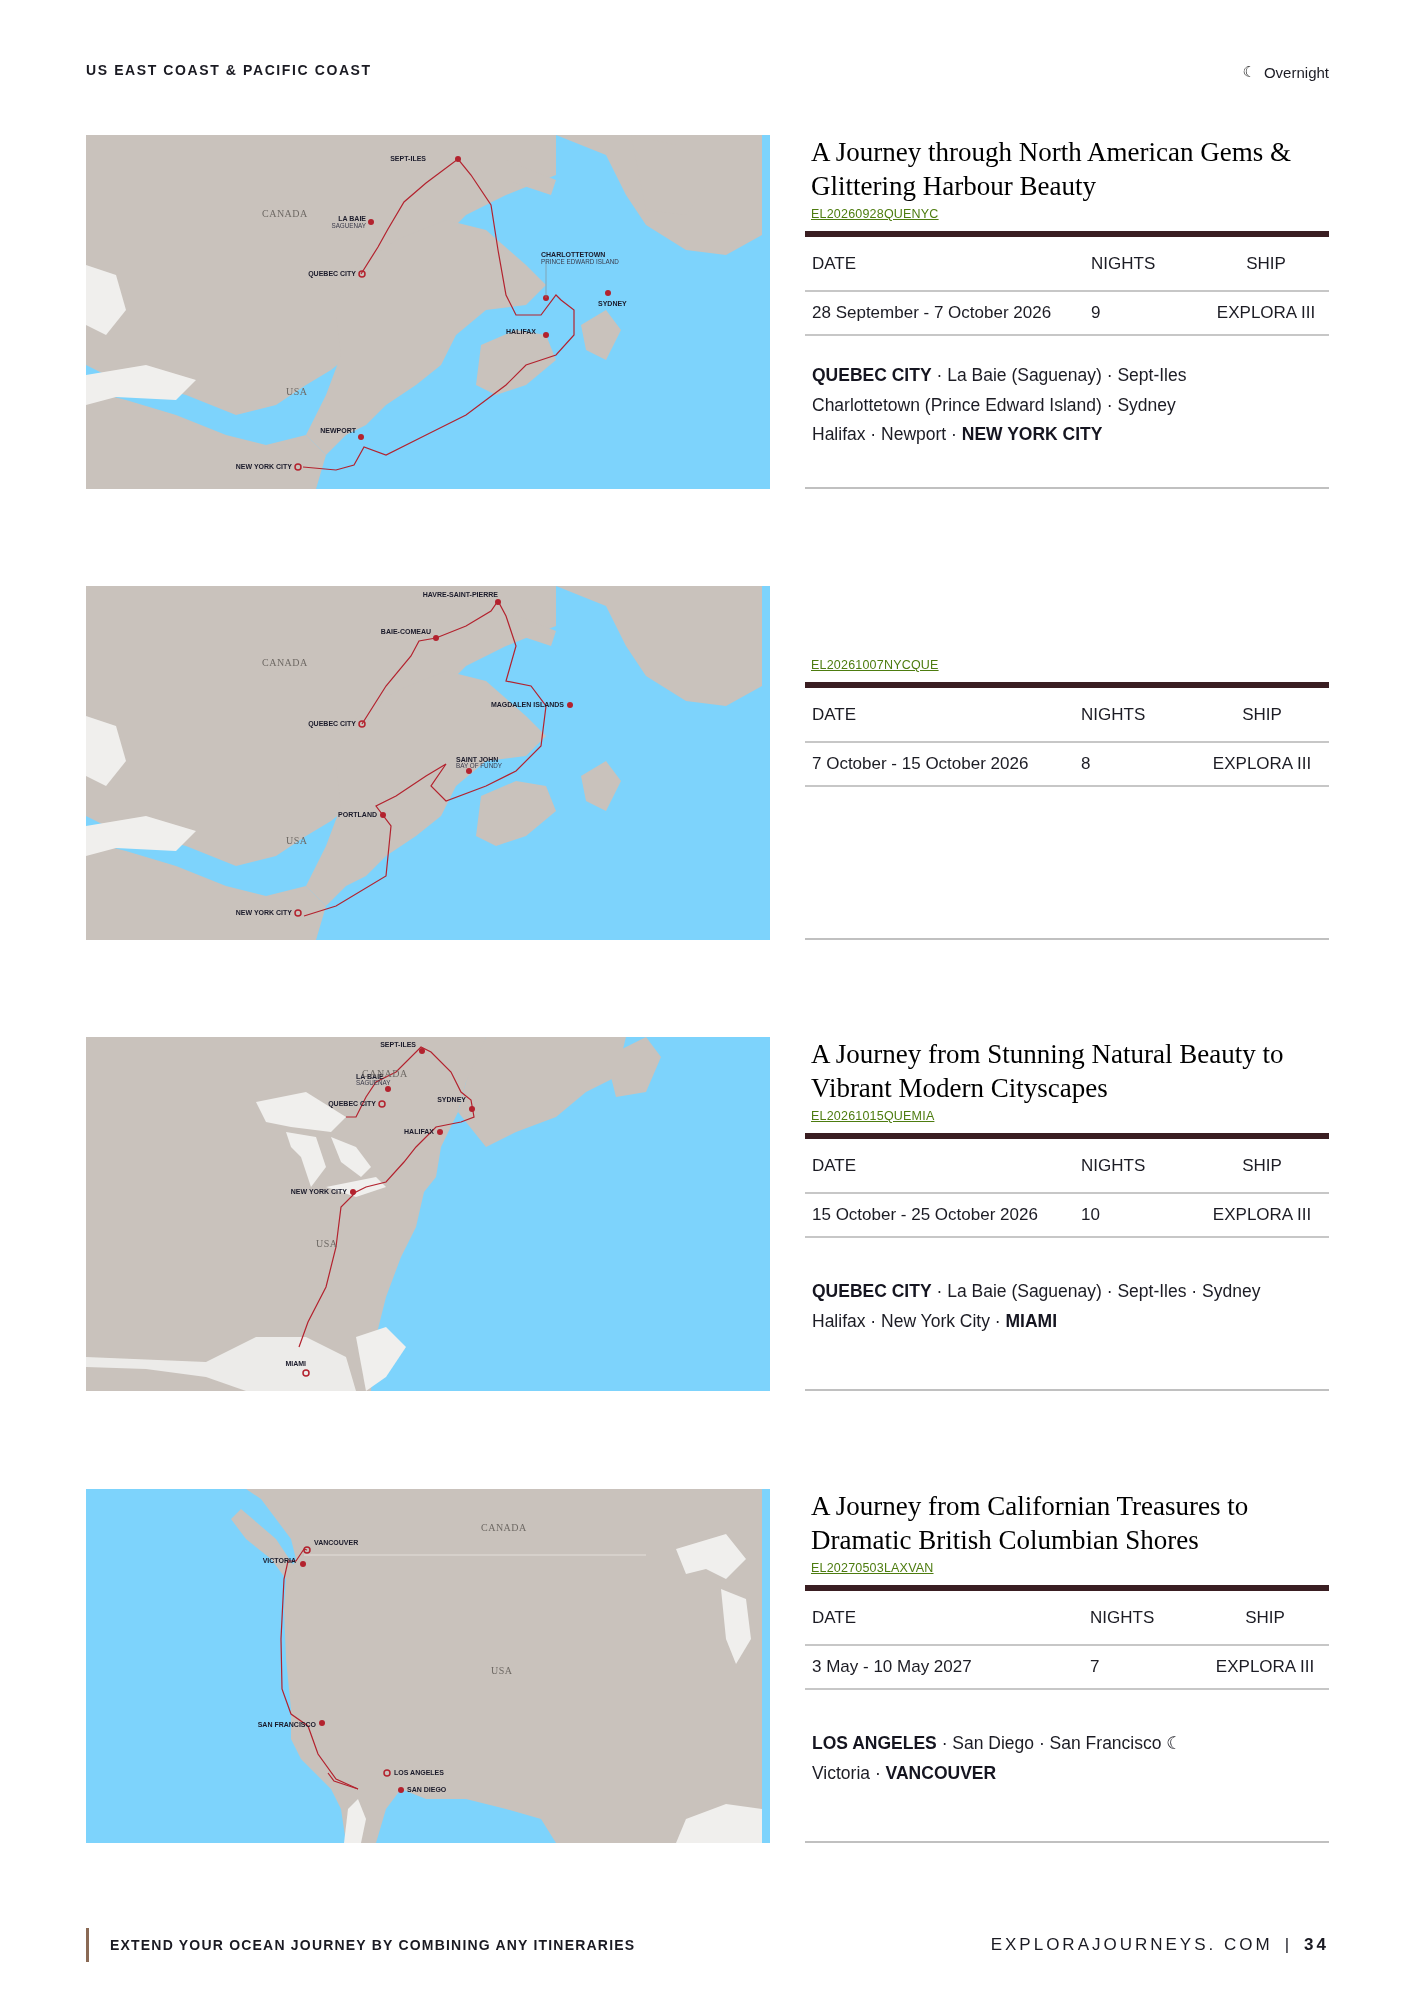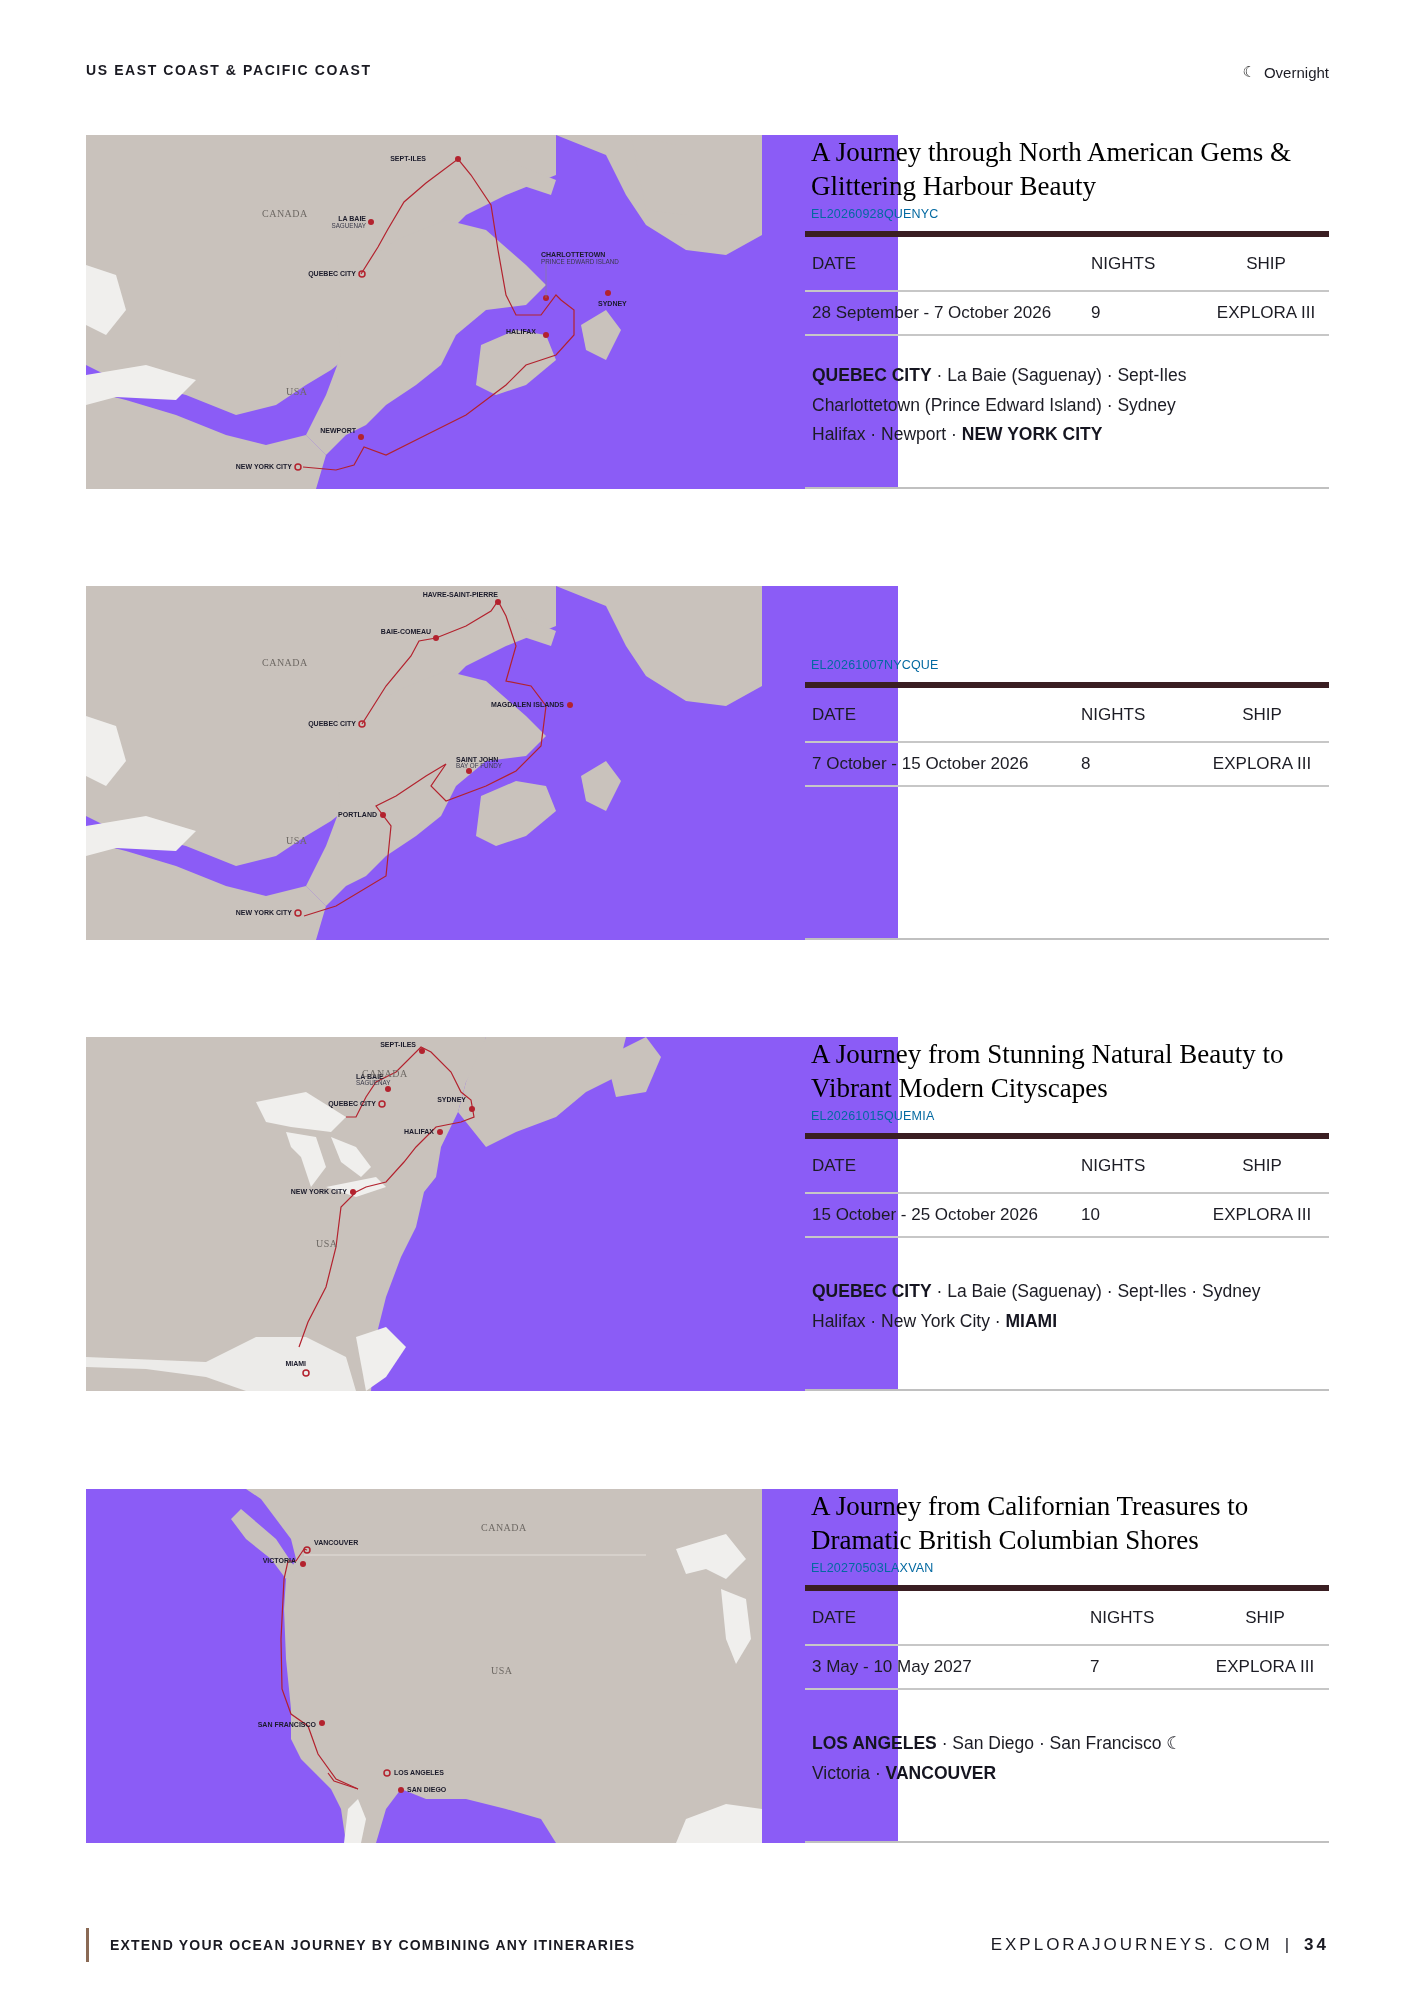"CANADA" .map { background: #8b5cf6 -> #7dd3fc; width: 812px -> 684px }
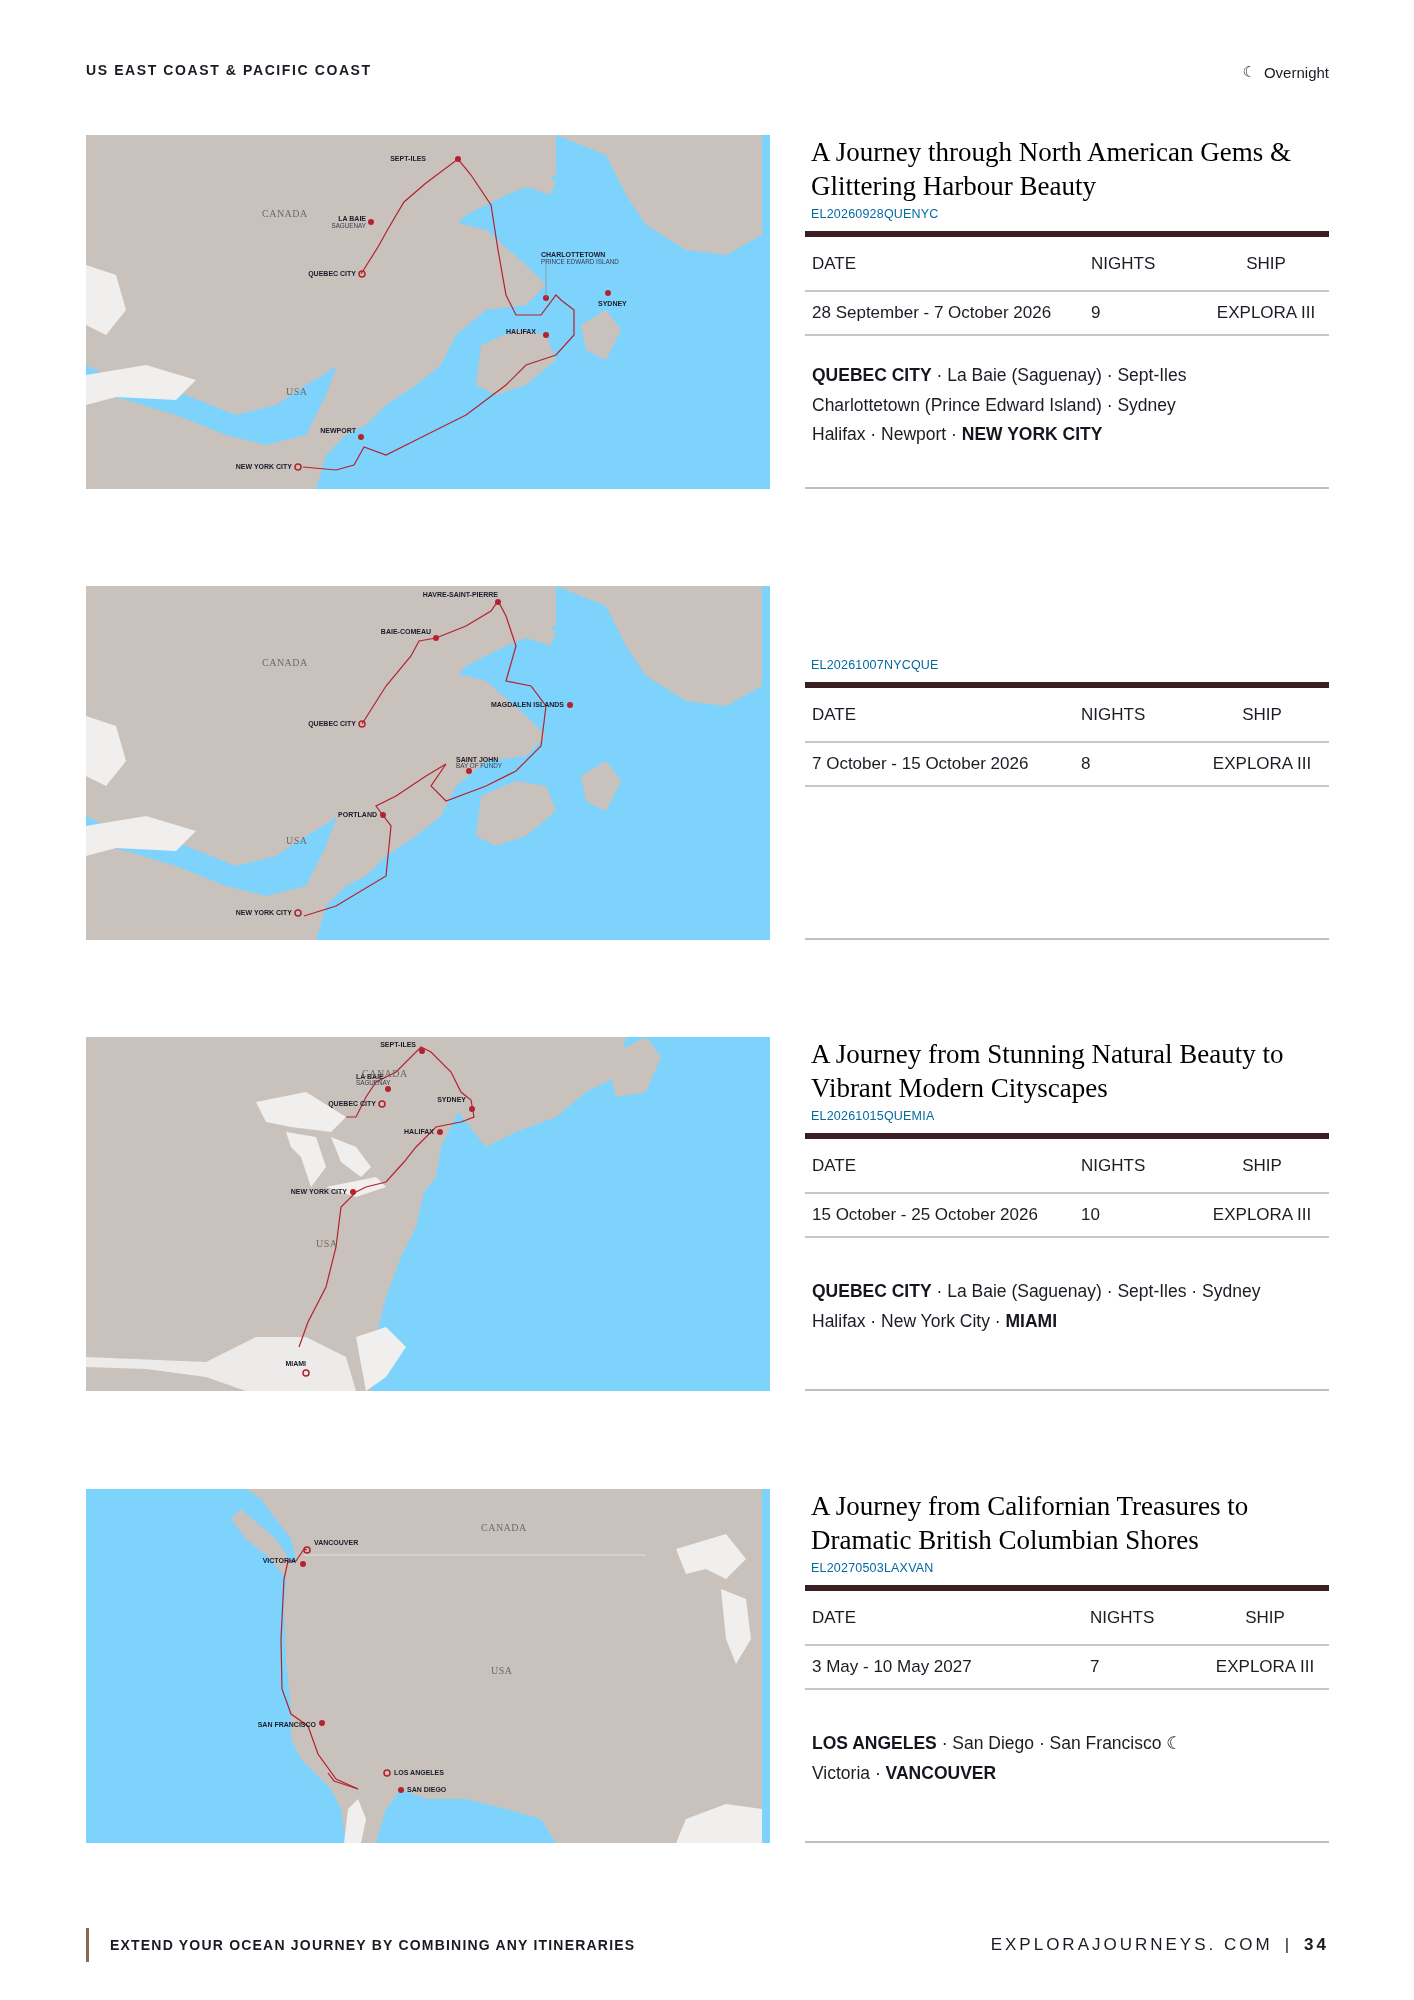"EL20260928QUENYC" .code { color: #0369a1 -> #4d7c0f; text-decoration: none -> underline }
